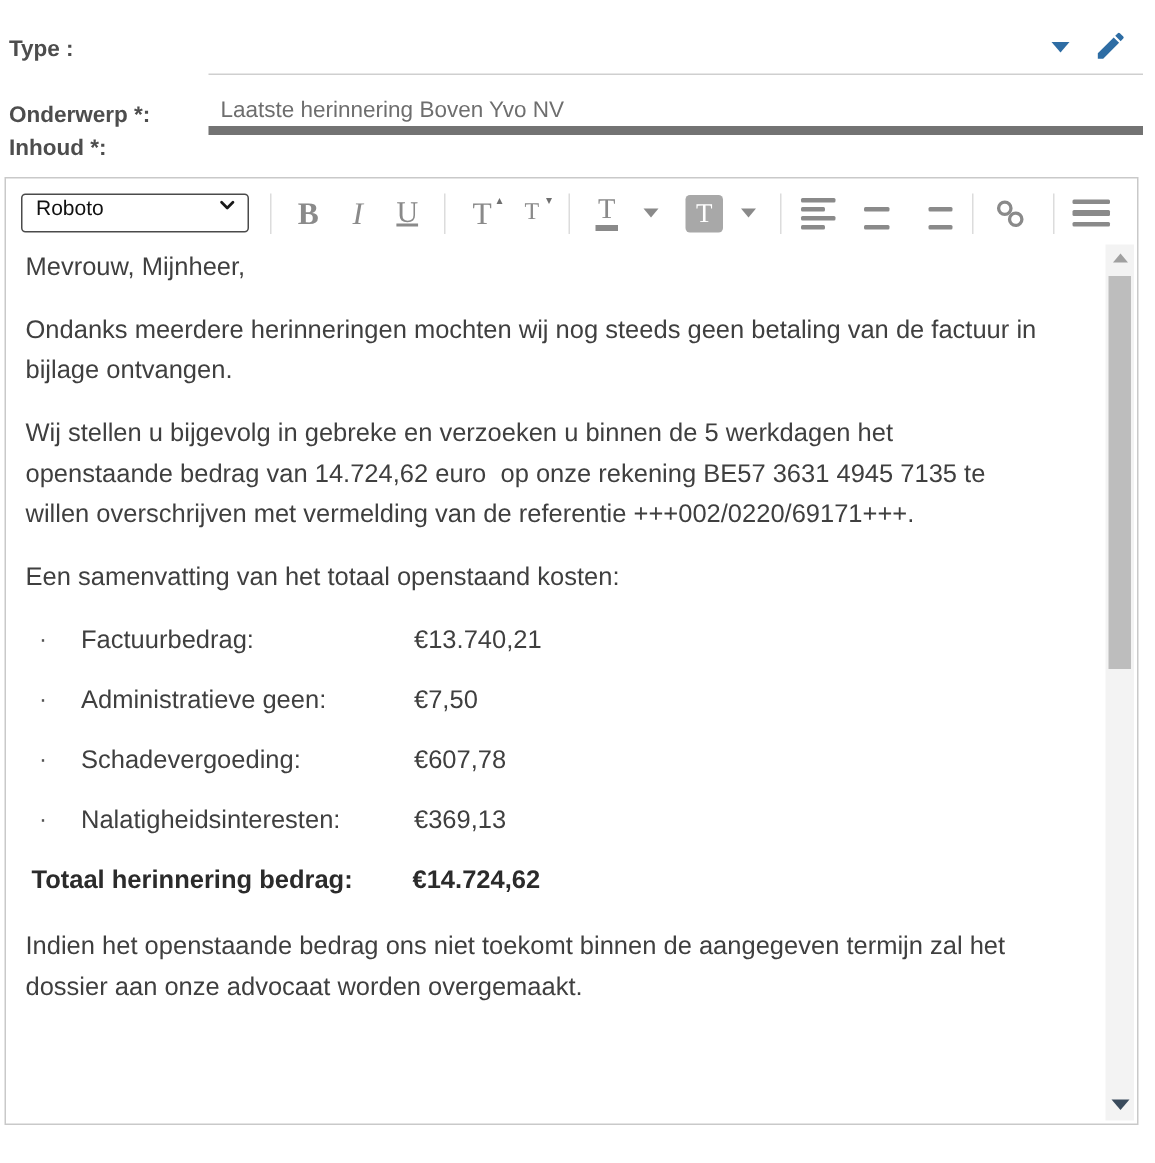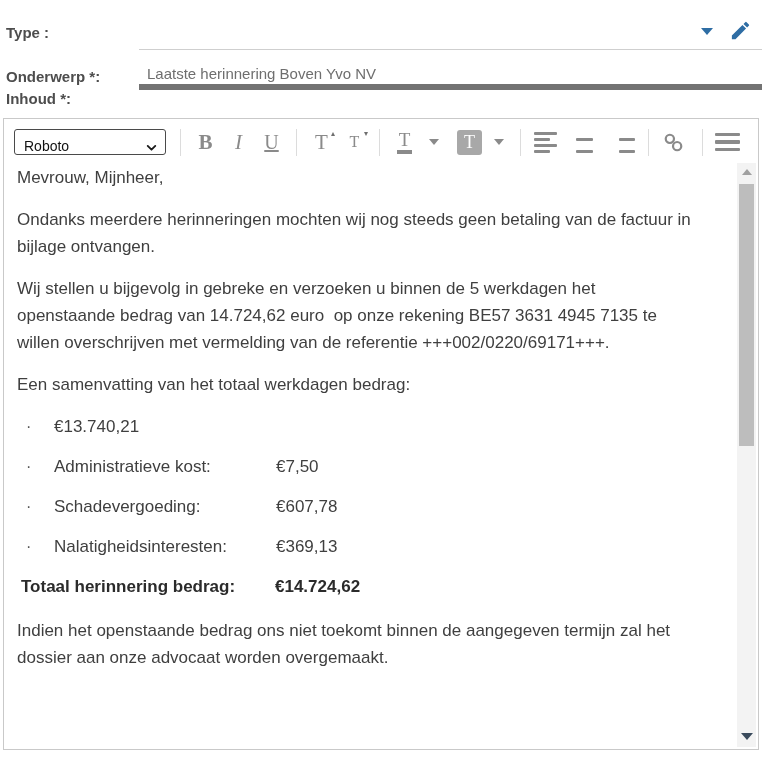"Roboto" .font-select { align-items: flex-end -> flex-start }
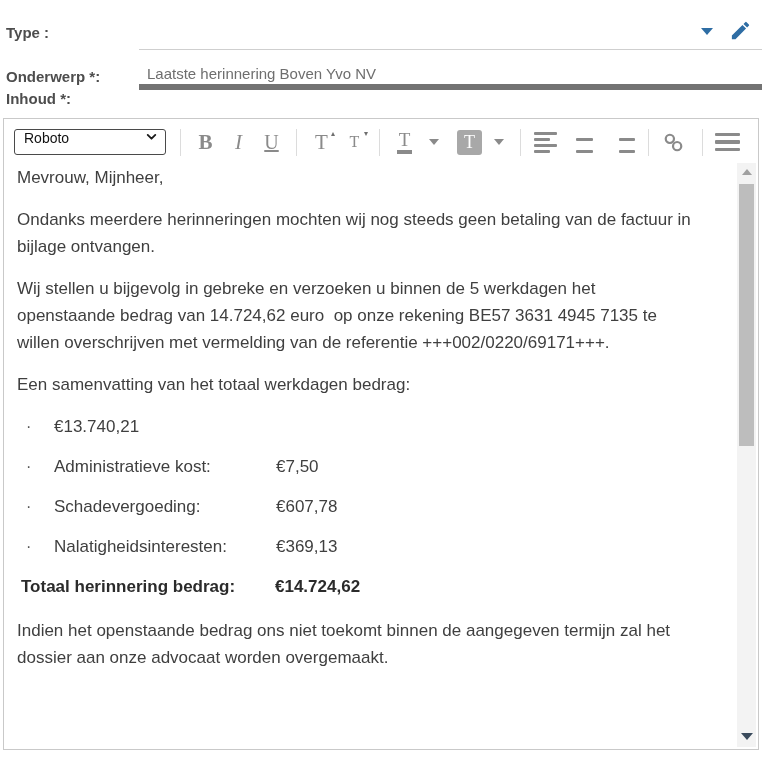"Een samenvatting van het totaal" p { text: werkdagen bedrag -> openstaand kosten }
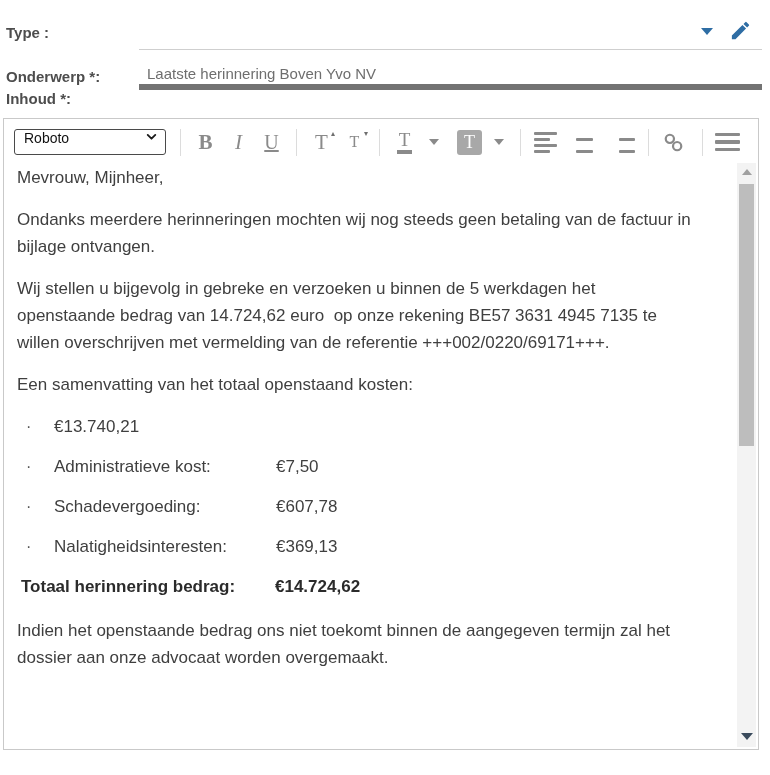"Factuurbedrag:" span.sum-label { html: none -> <span>Factuurbedrag:</span> }
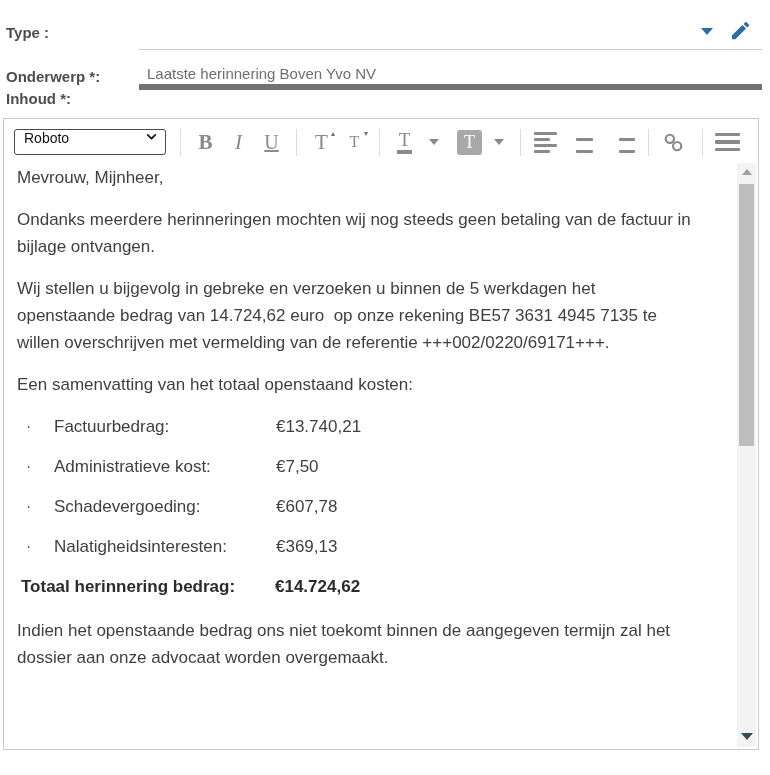"Administratieve kost:" span.sum-label { text: kost -> geen }
